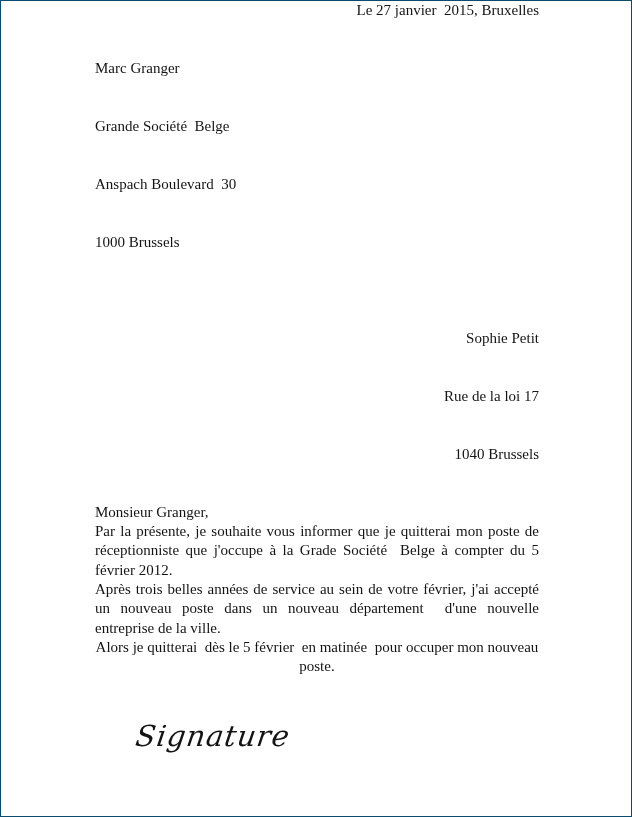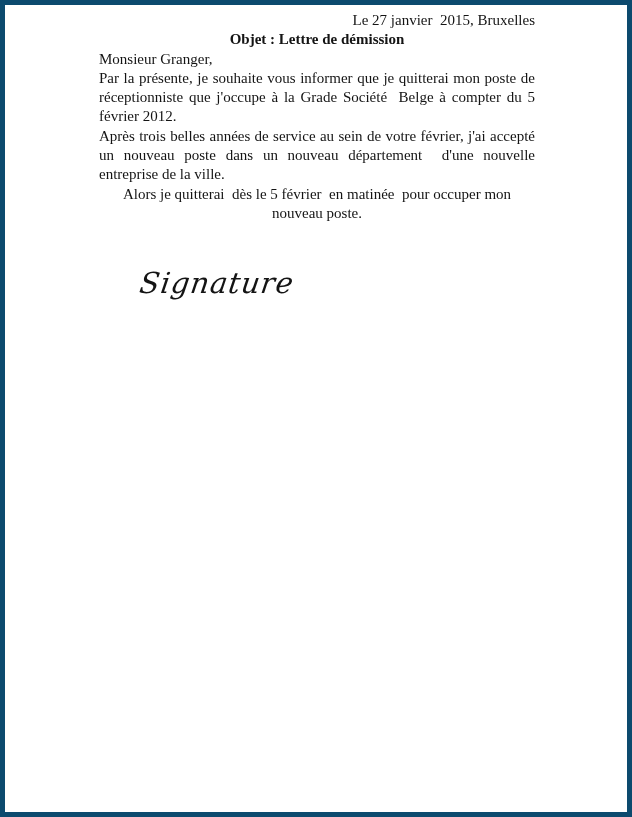"Le 27 janvier 2015, Bruxelles" .page { border: 5px solid #0c4a6e -> 1px solid #0c4a6e; padding: 6px 92px 0 94px -> 0 92px 0 94px }
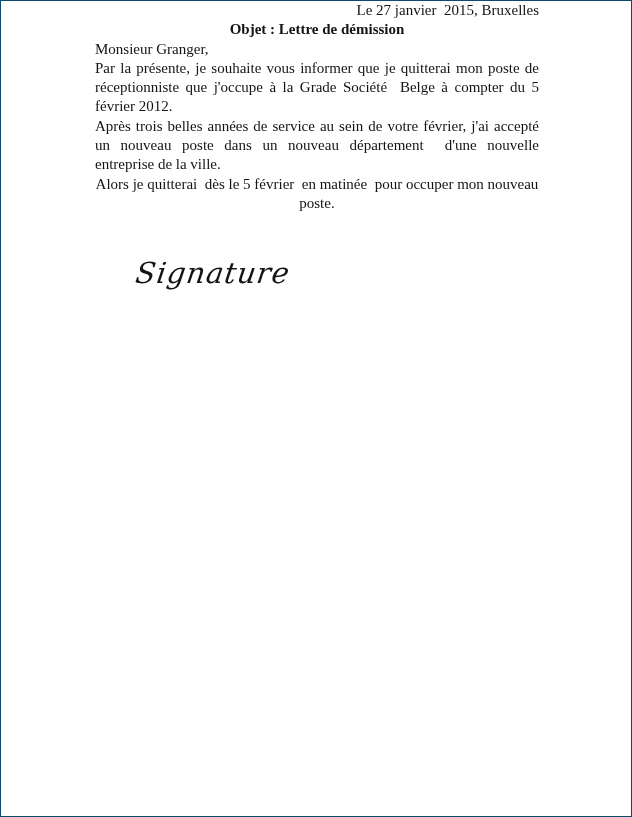"Marc Granger" div.recipient-block { html: none -> <div> <div>Marc Granger</div> <div>Grande Société Belge</div> <div>Anspach Boulevard 30</div> <div>1000 Brussels</div> </div> }
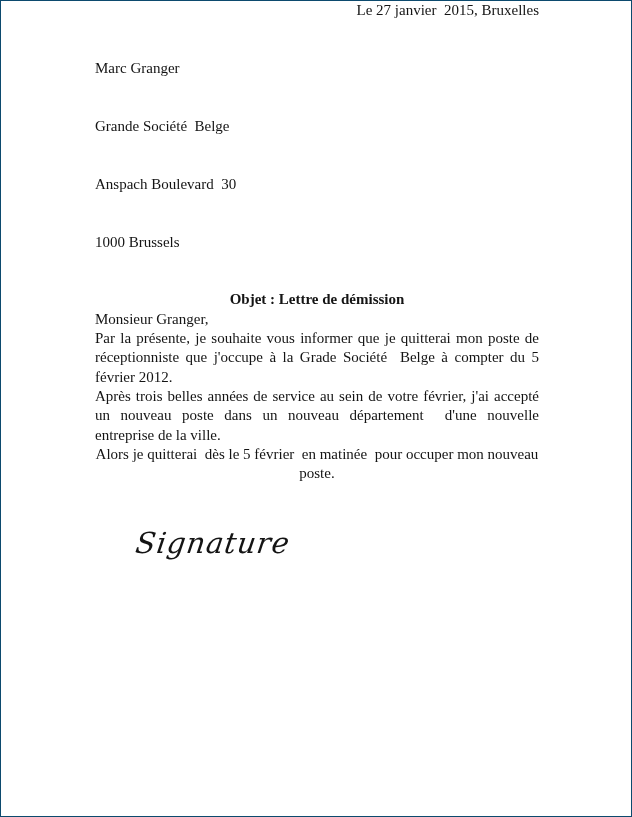"Sophie Petit" div.sender-block { html: none -> <div> <div>Sophie Petit</div> <div>Rue de la loi 17</div> <div>1040 Brussels</div> </div> }
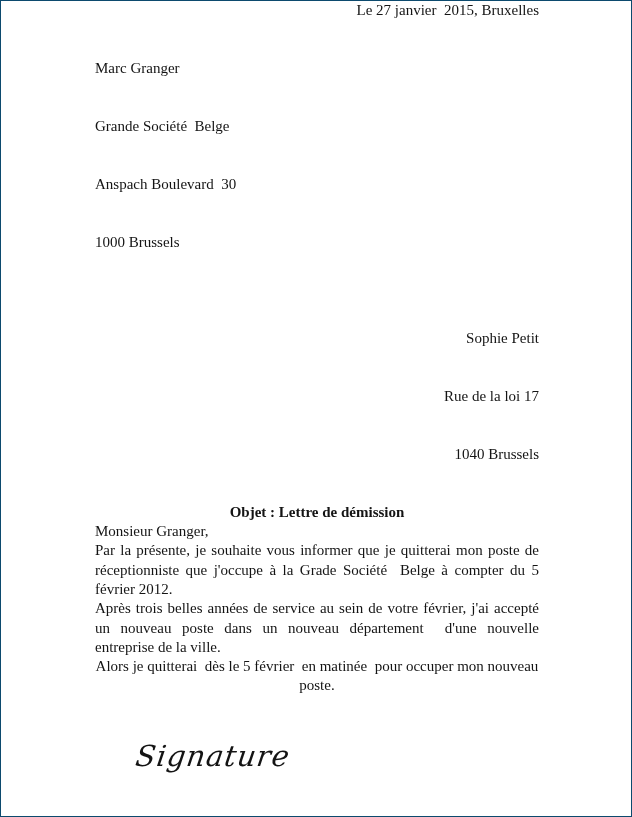"Objet : Lettre de démission" div.subject-line { html: <div>Objet : Lettre de démission</div> -> none }
